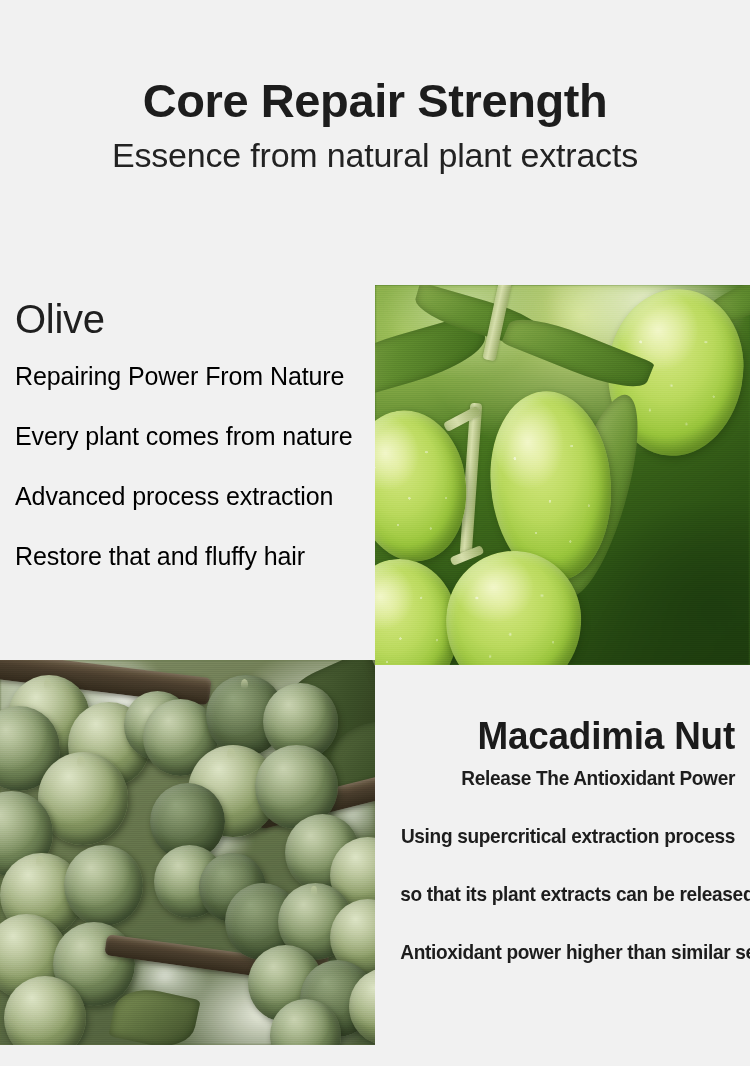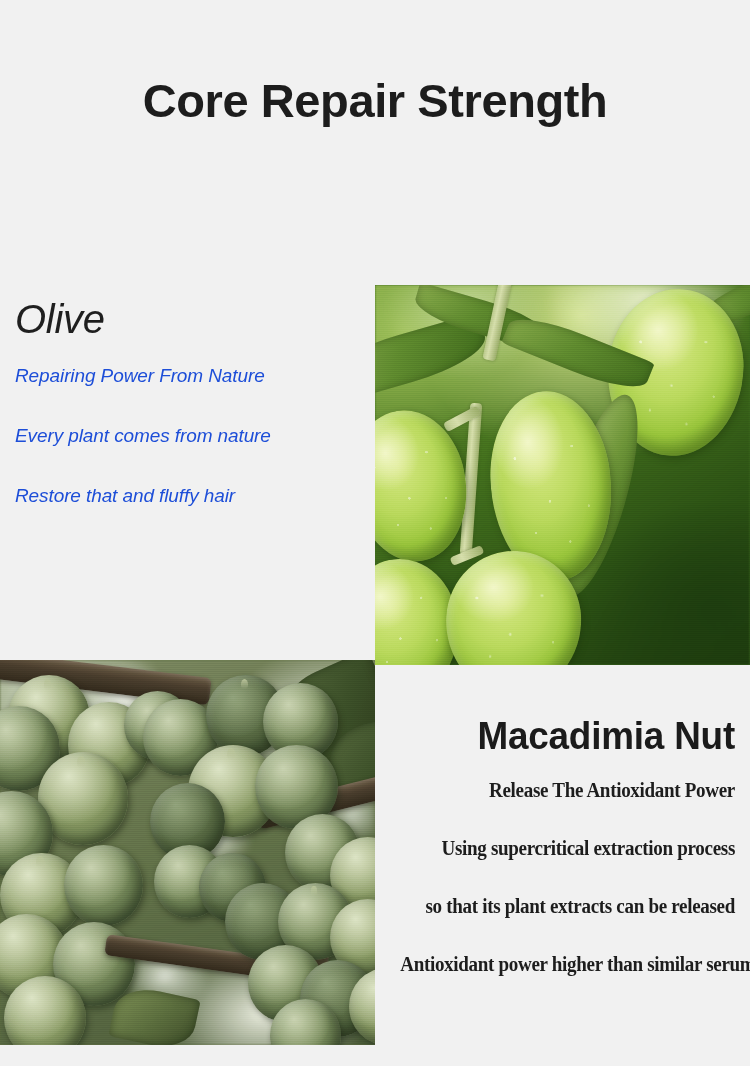"Essence from natural plant extracts" div.header-subtitle { html: none -> <div>Essence from natural plant extracts</div> }
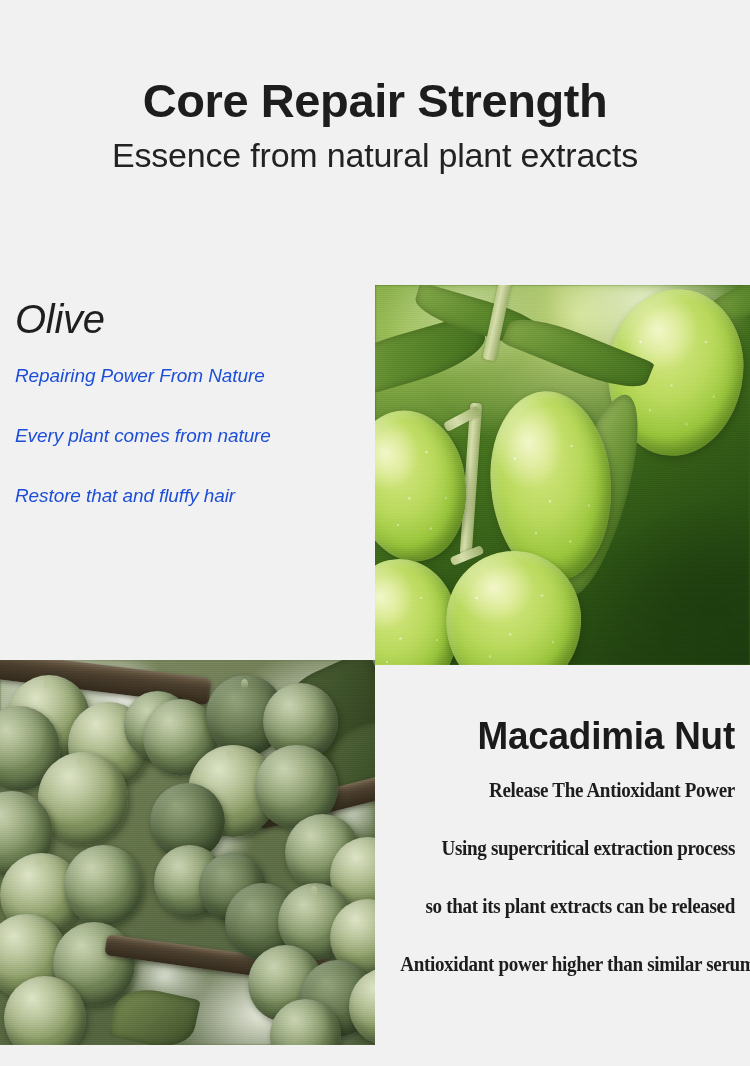"Olive" .olive-text { font-style: italic -> none }
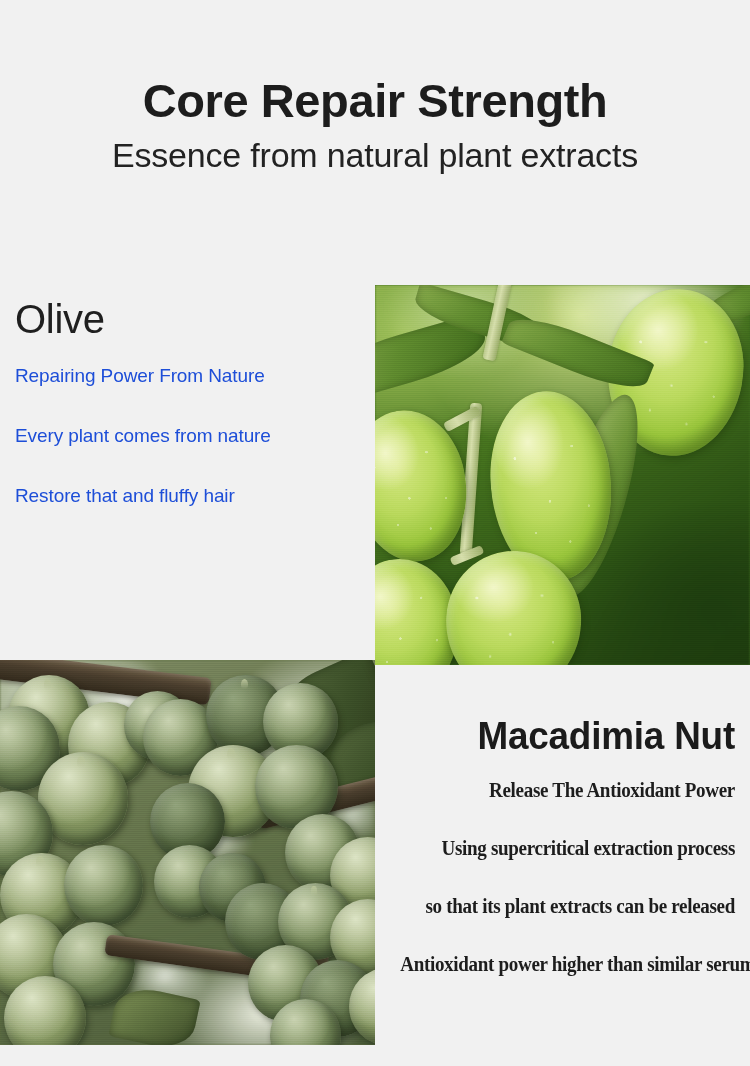"Repairing Power From Nature" .olive-lines li { color: #1d4ed8 -> #000000; font-size: 19px -> 25px }
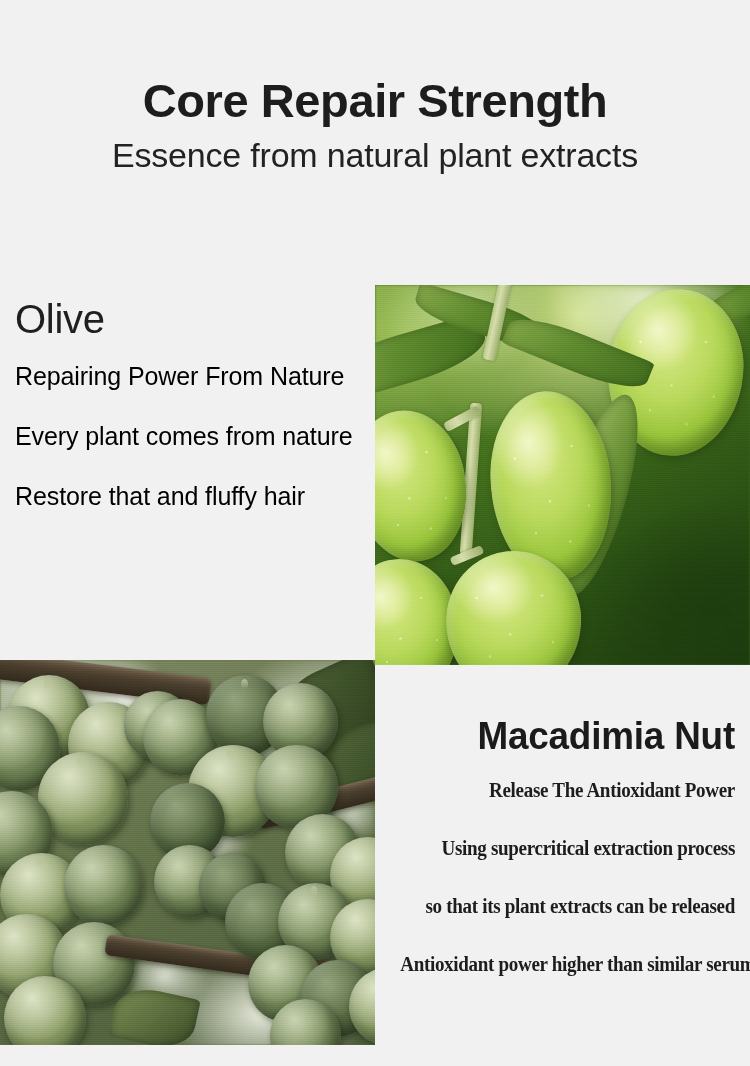"Advanced process extraction" li { html: none -> <li>Advanced process extraction</li> }
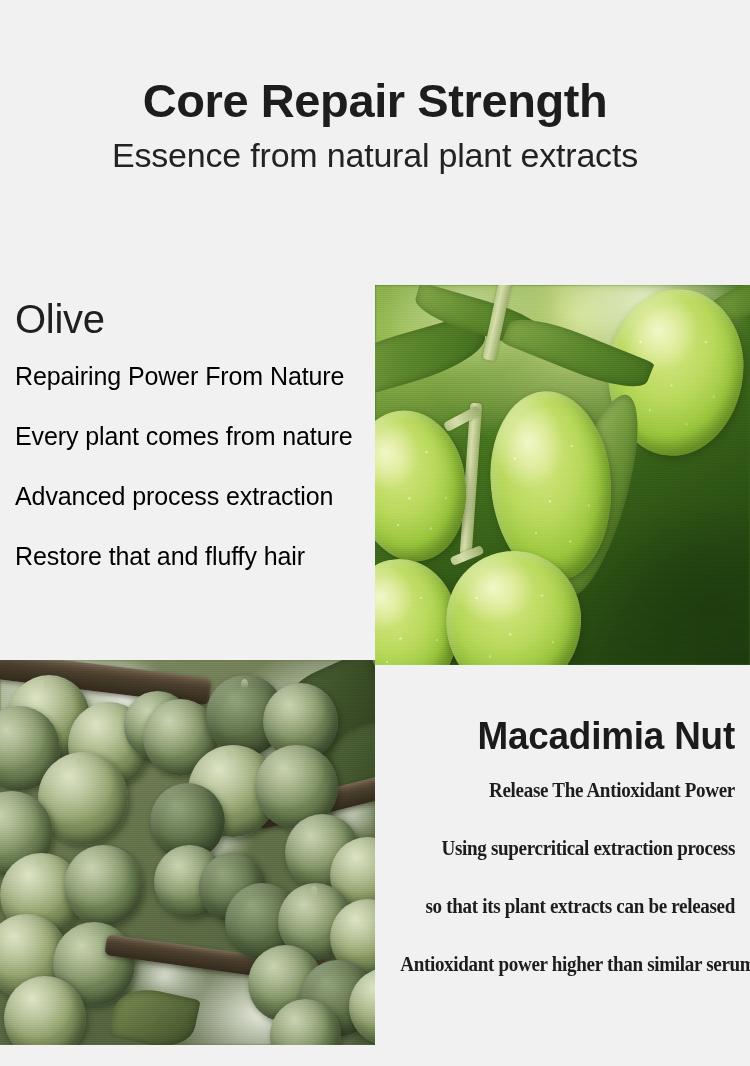"Release The Antioxidant Power" .mac-lines { font-family: Liberation Serif, serif -> none; margin-top: 20px -> 8px }
